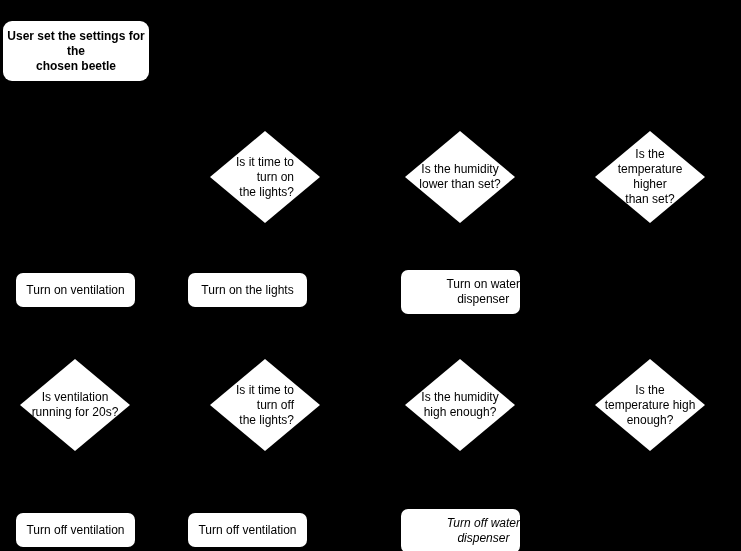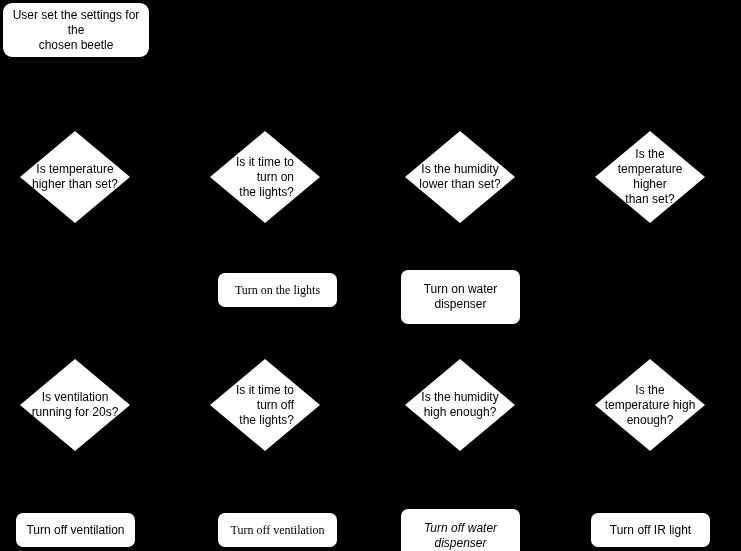"User set the settings for" .start { font-weight: none -> bold; height: 54px -> 60px; top: 3px -> 21px }
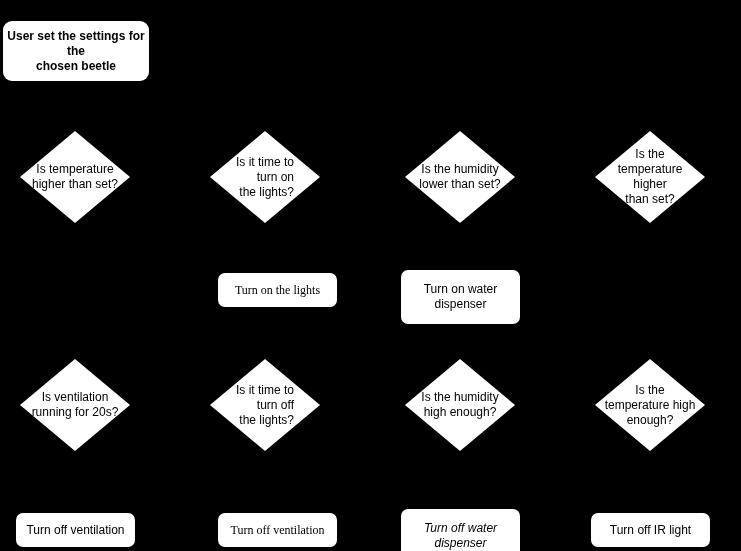"Is temperature" div.node { html: <div> <div></div> <span>Is temperature higher than set?</span> </div> -> none }
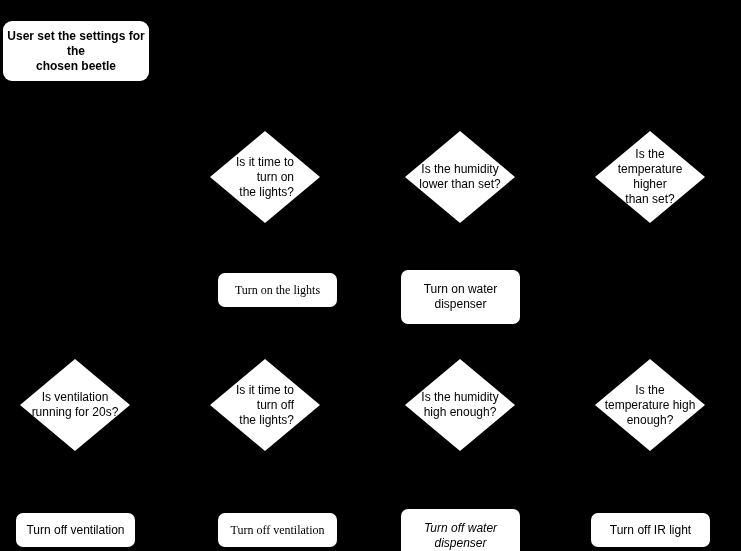"Turn on ventilation" div.node { html: none -> <div> <span>Turn on ventilation</span> </div> }
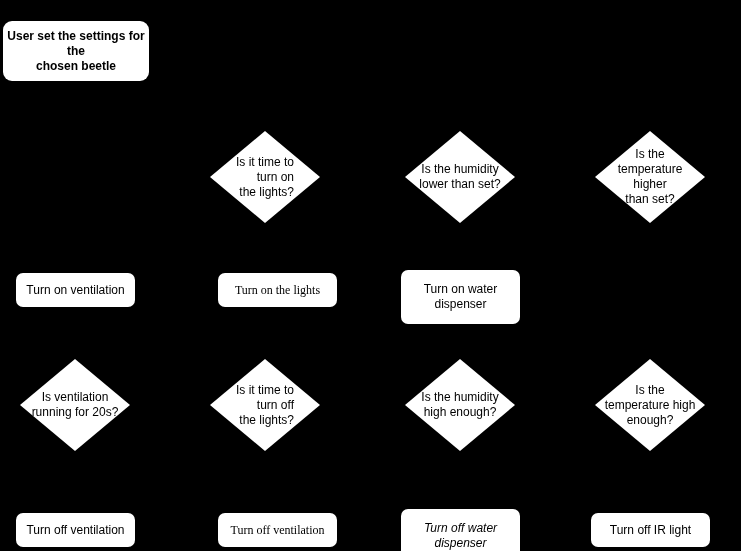"Turn on the lights" .ac1 { font-family: Liberation Serif, serif -> none; left: 218px -> 188px }
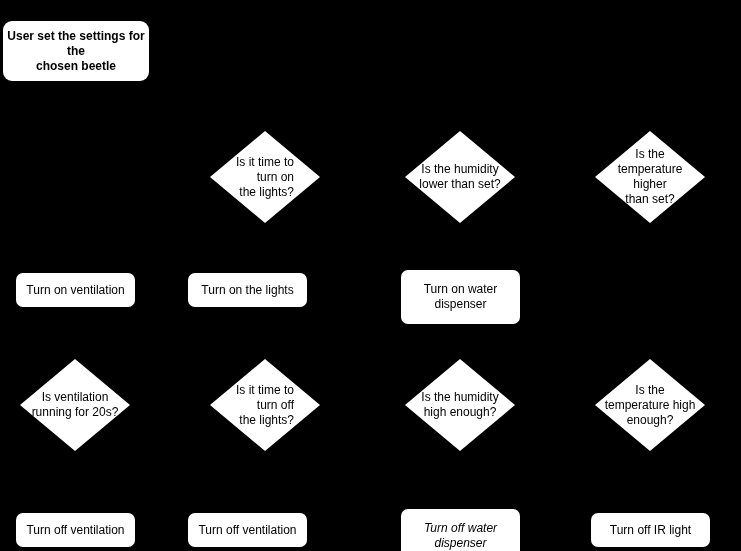"Turn on water" .rect.tall { height: 54px -> 44px; justify-content: none -> flex-end }
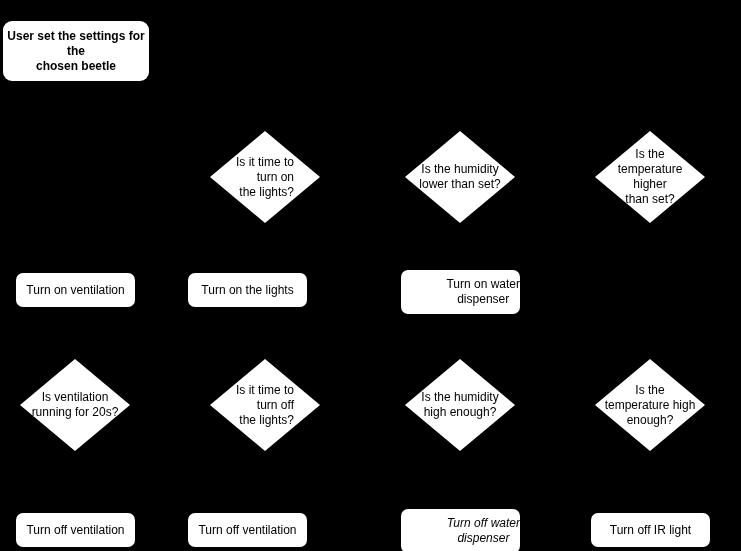"Turn off IR light" div.node { html: <div> <span>Turn off IR light</span> </div> -> none }
